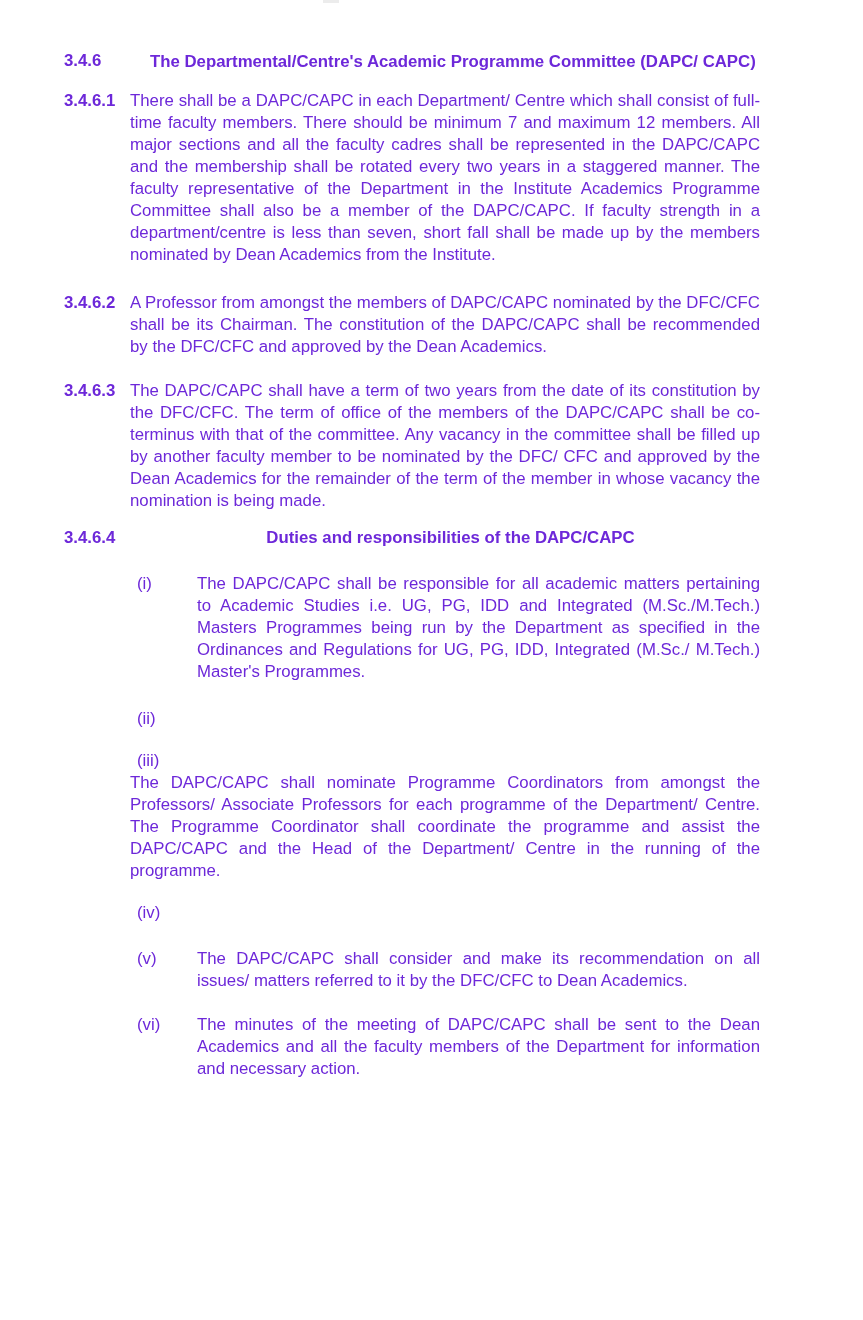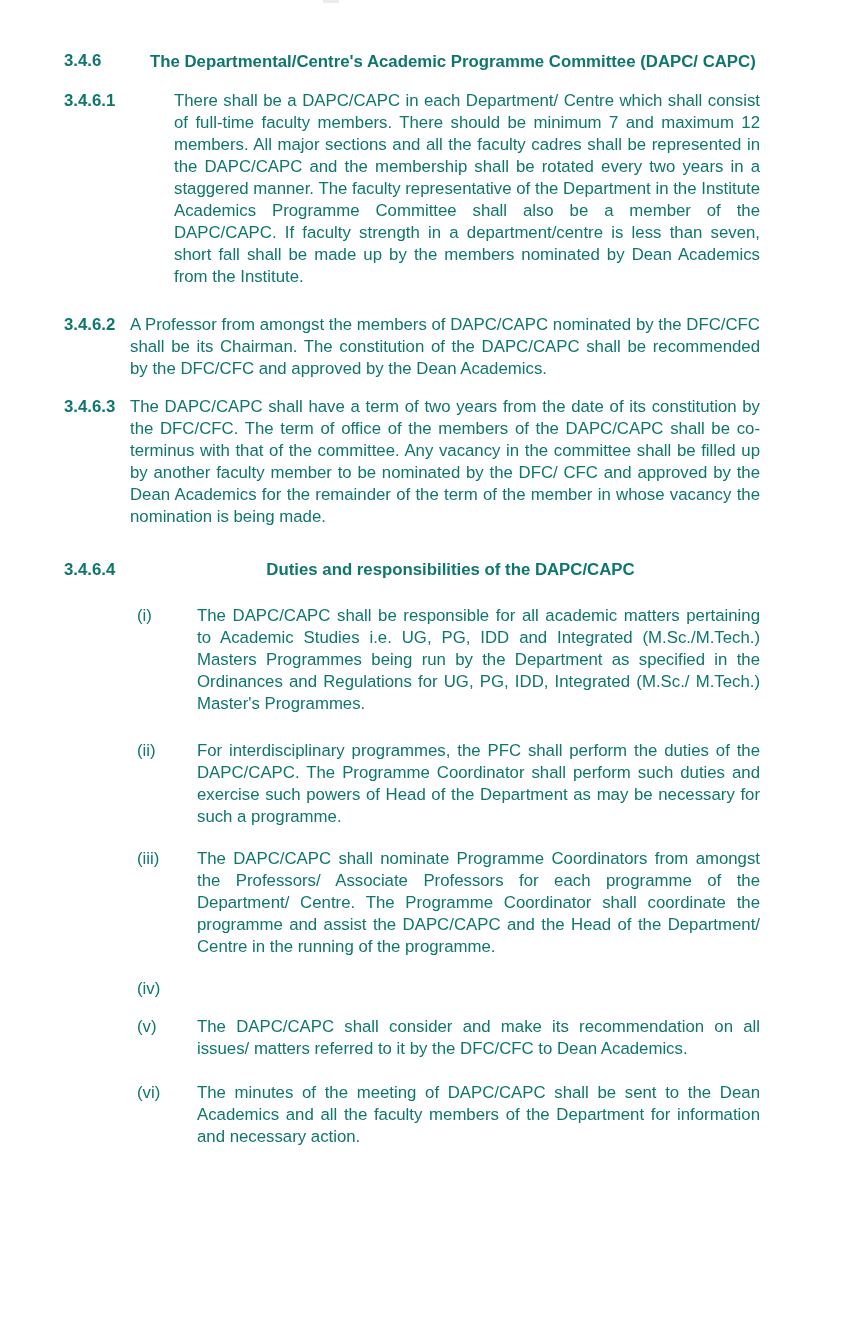"3.4.6" .page { color: #0f766e -> #6d28d9 }
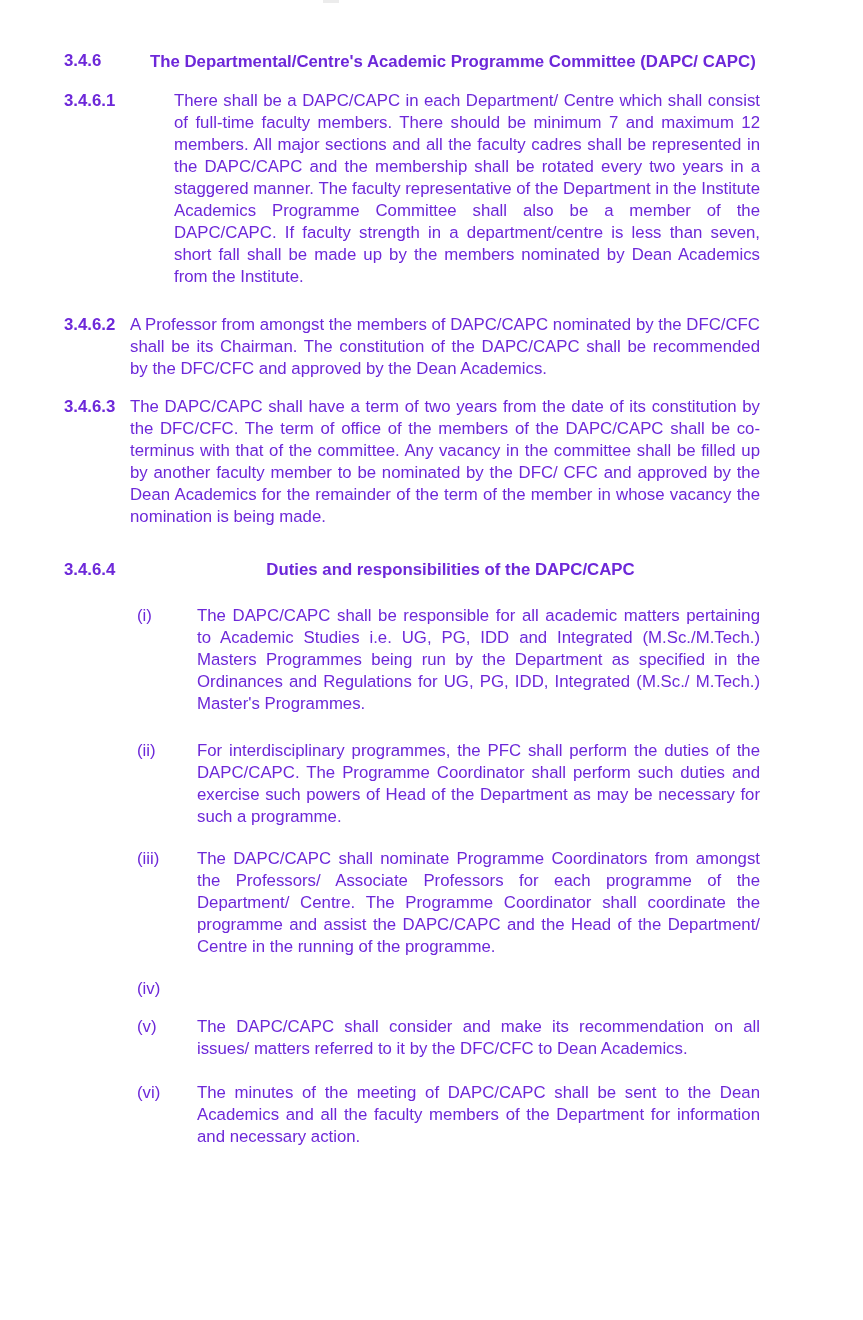"3.4.6.1" .clause-1 { gap: 44px -> none }
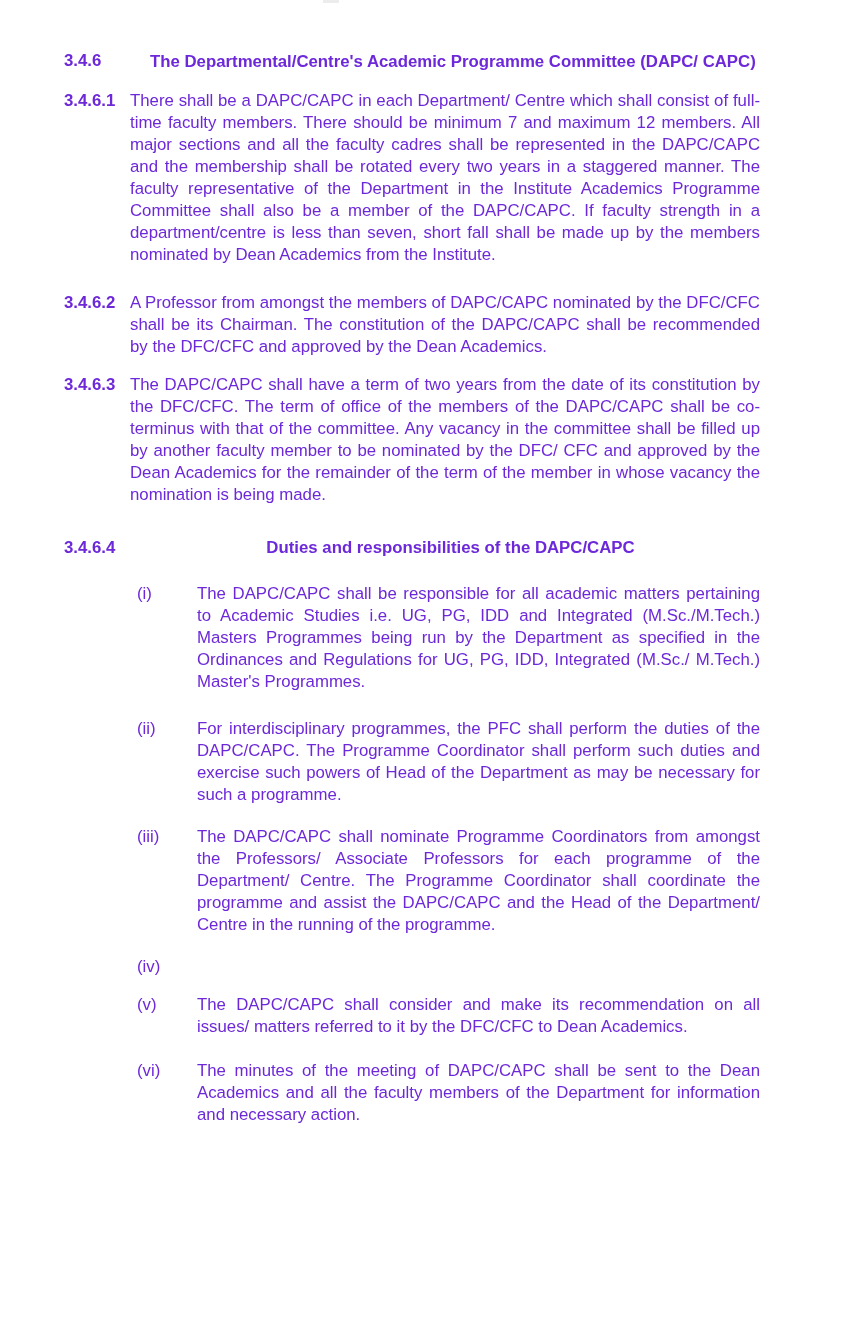"3.4.6.2" .clause-2 { margin-bottom: 16px -> 22px }
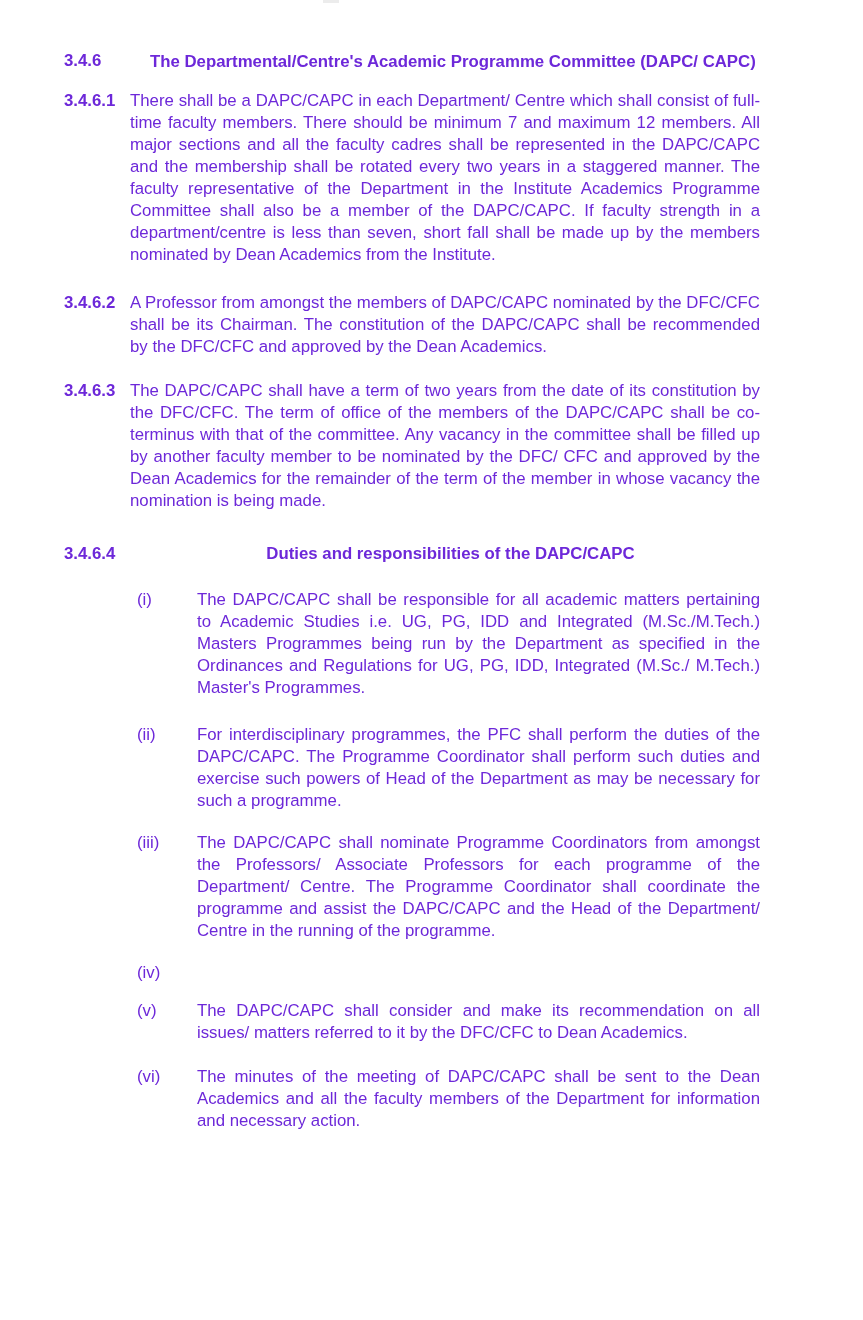"3.4.6.3" .clause-3 { margin-bottom: 31px -> 15px }
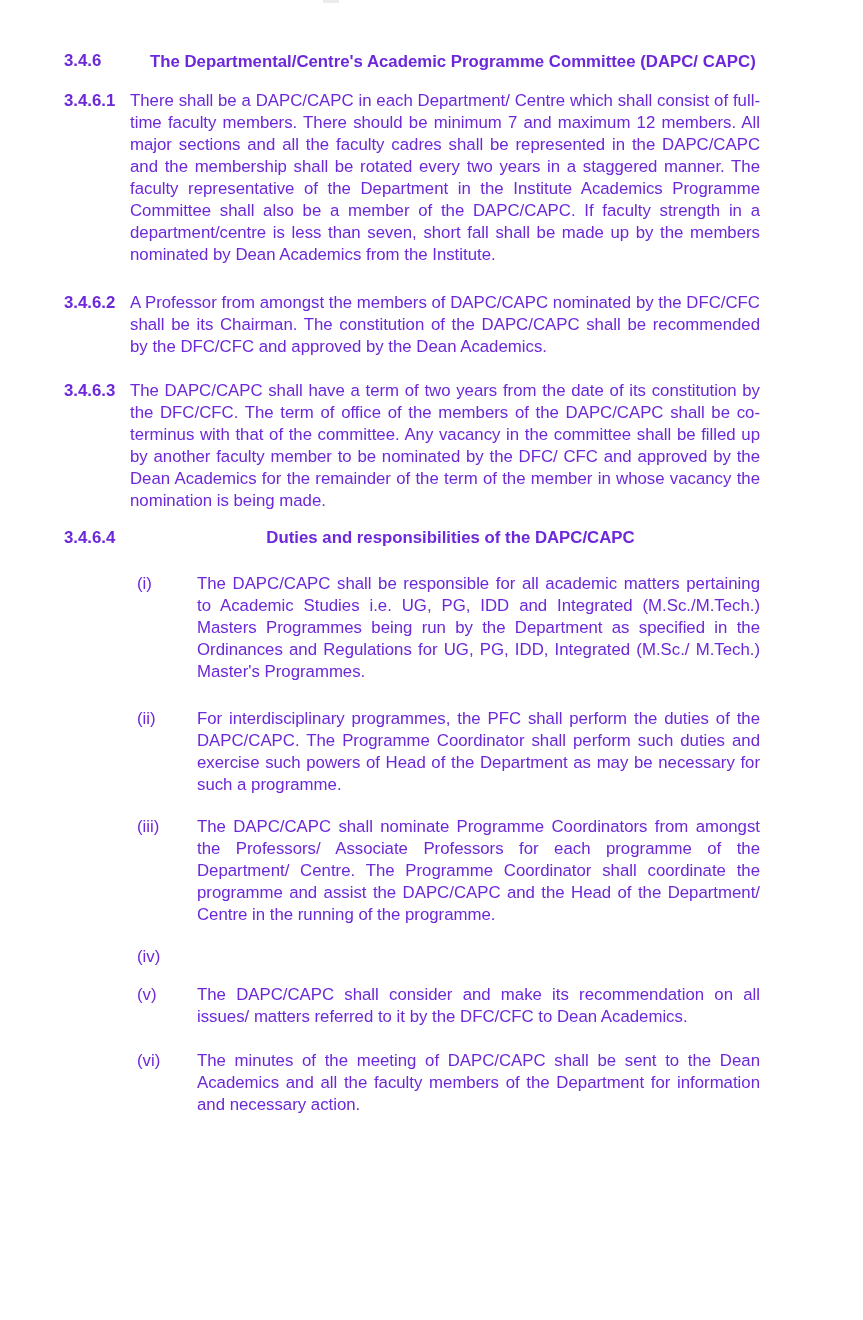"For interdisciplinary programmes, the" div.item-text { html: <div>For interdisciplinary programmes, the PFC shall perform the duties of the DAPC/CAPC. The Programme Coordinator shall perform such duties and exercise such powers of Head of the Department as may be necessary for such a programme.</div> -> none }
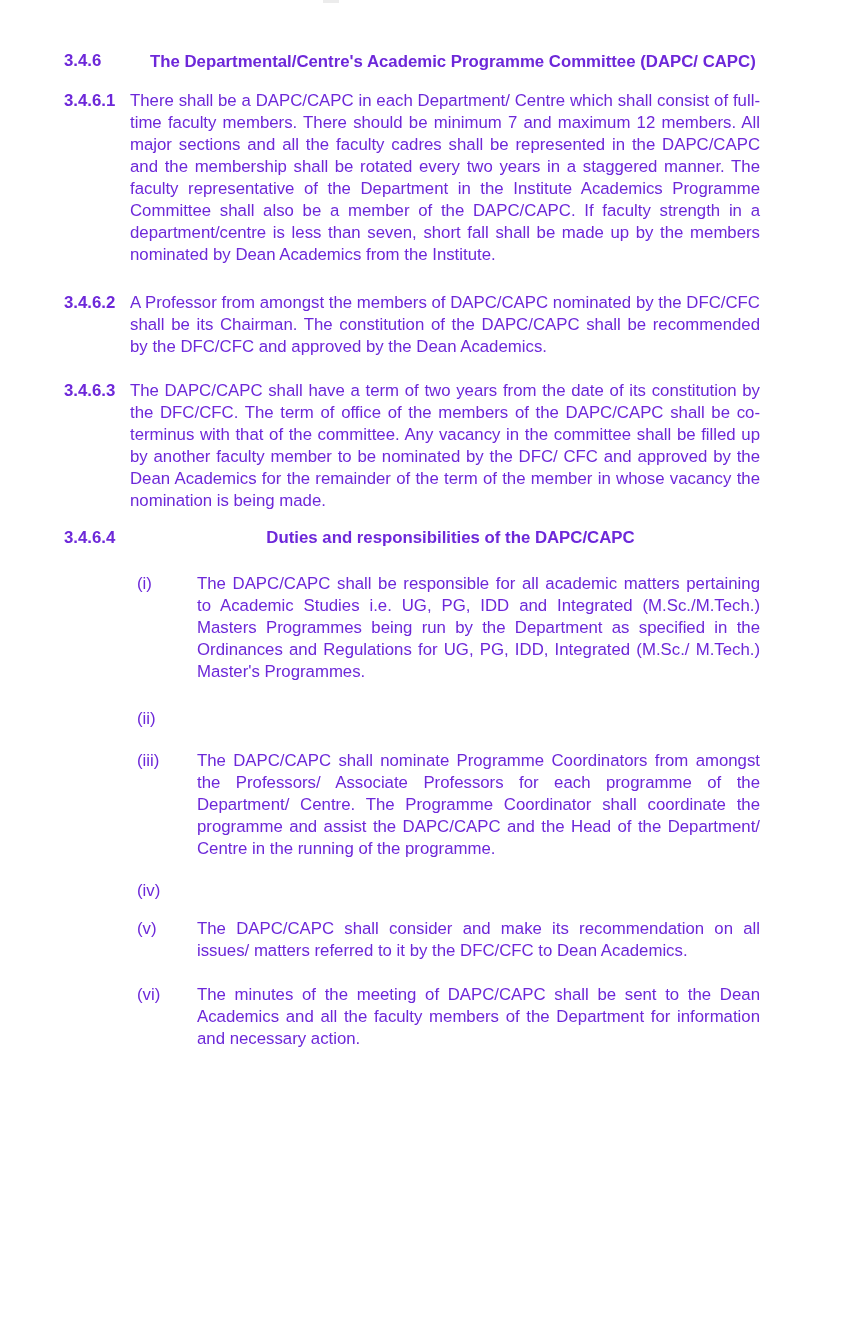"(iii)" .item-3 { flex-direction: none -> column }
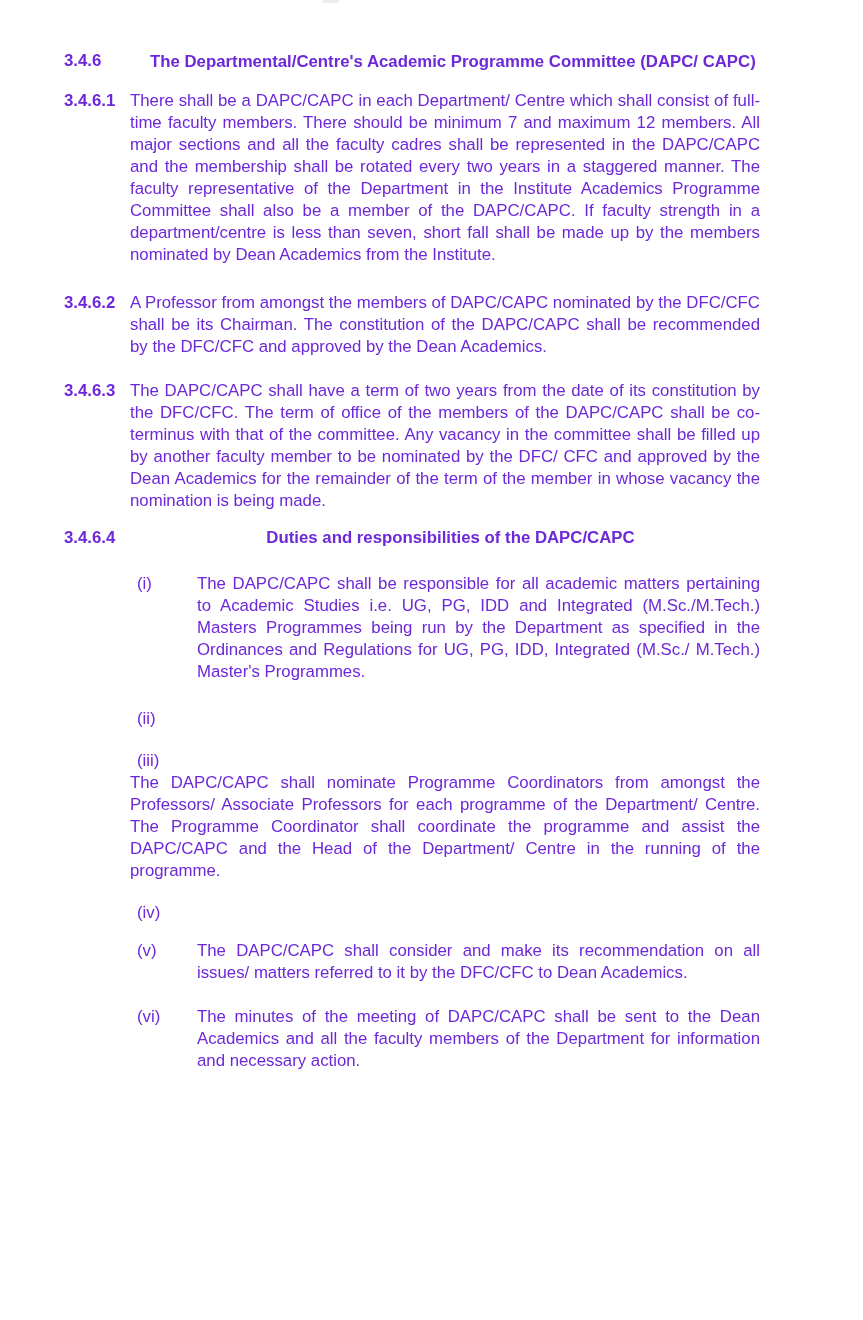"(iv)" .item-4 { margin-bottom: 16px -> 24px }
